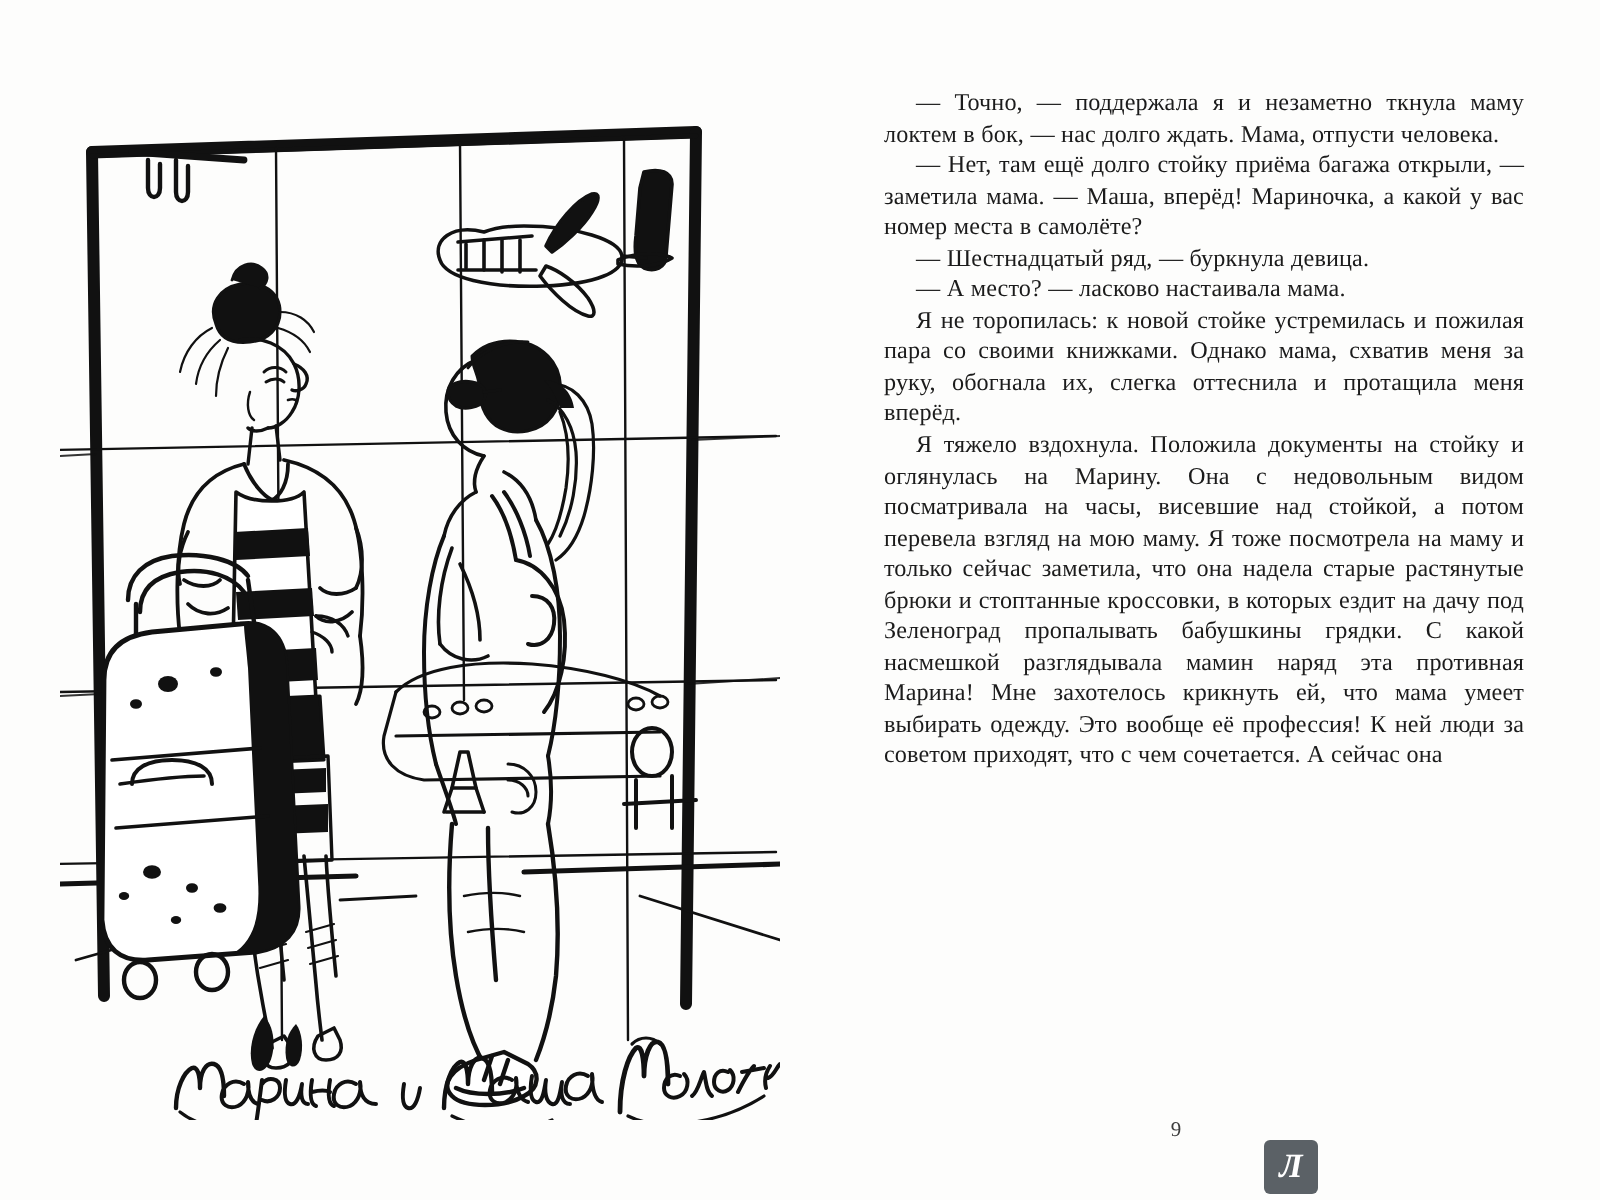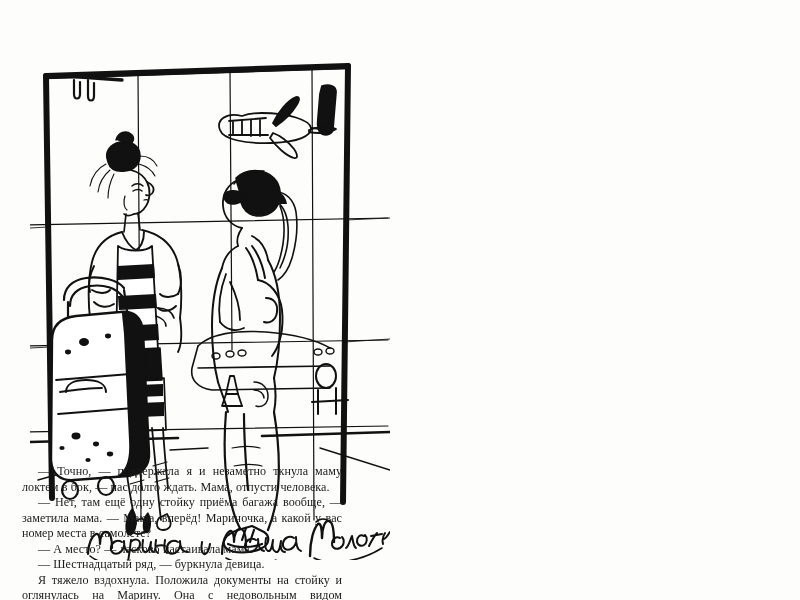"— Точно, — поддержала я" .page-spread { flex-direction: column -> none }
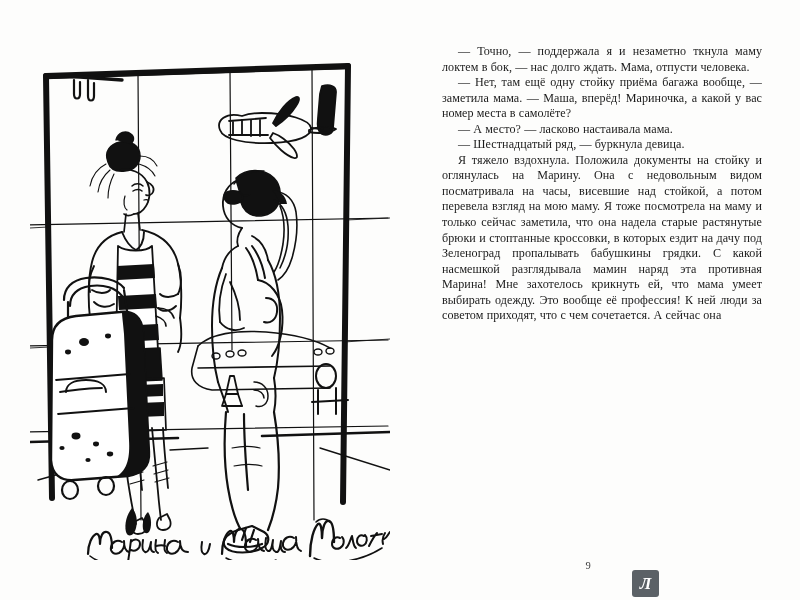"— Нет, там ещё одну" p.para { text: одну стойку приёма багажа вообще -> долго стойку приёма багажа открыли }
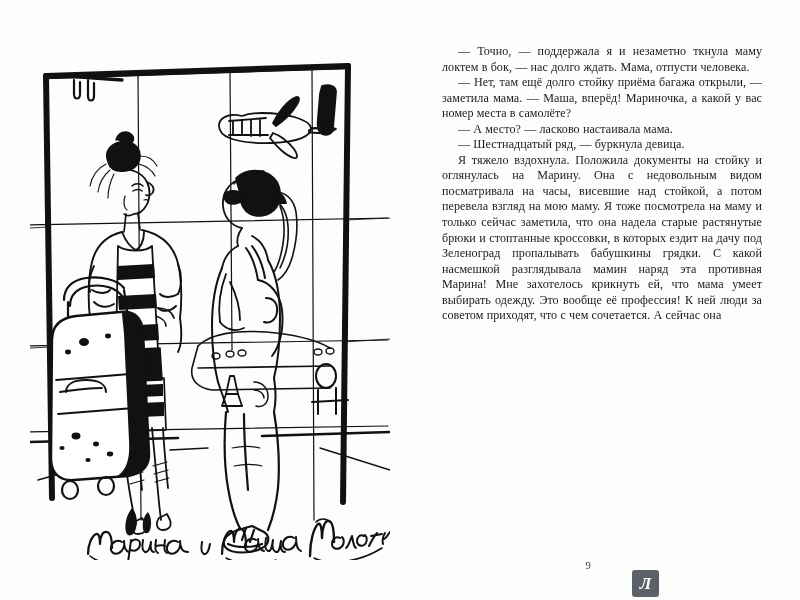"— А место? — ласково" p.para { order: before "— Шестнадцатый ряд, — буркнула" -> after "— Шестнадцатый ряд, — буркнула" }
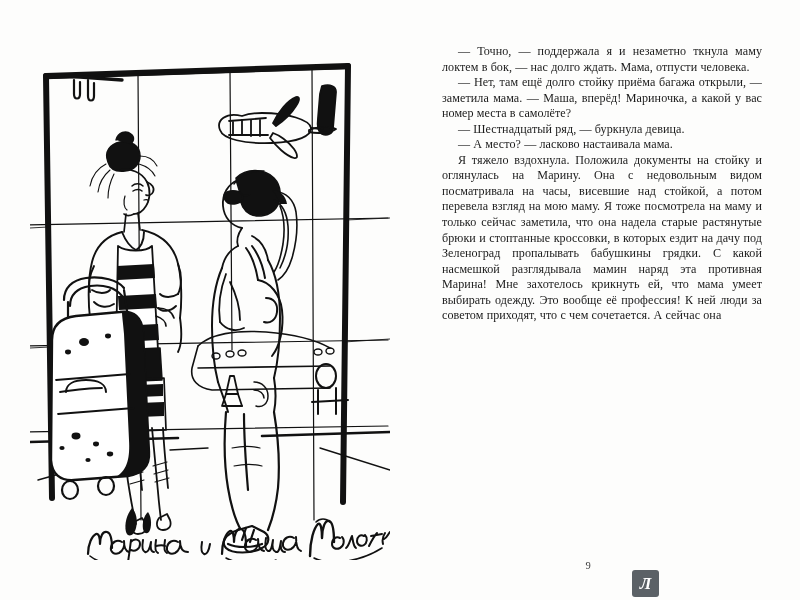"Я не торопилась: к новой" p.para { html: none -> <p>Я не торопилась: к новой стойке устремилась и пожилая пара со своими книжками. Однако мама, схватив меня за руку, обогнала их, слегка оттеснила и протащила меня вперёд.</p> }
